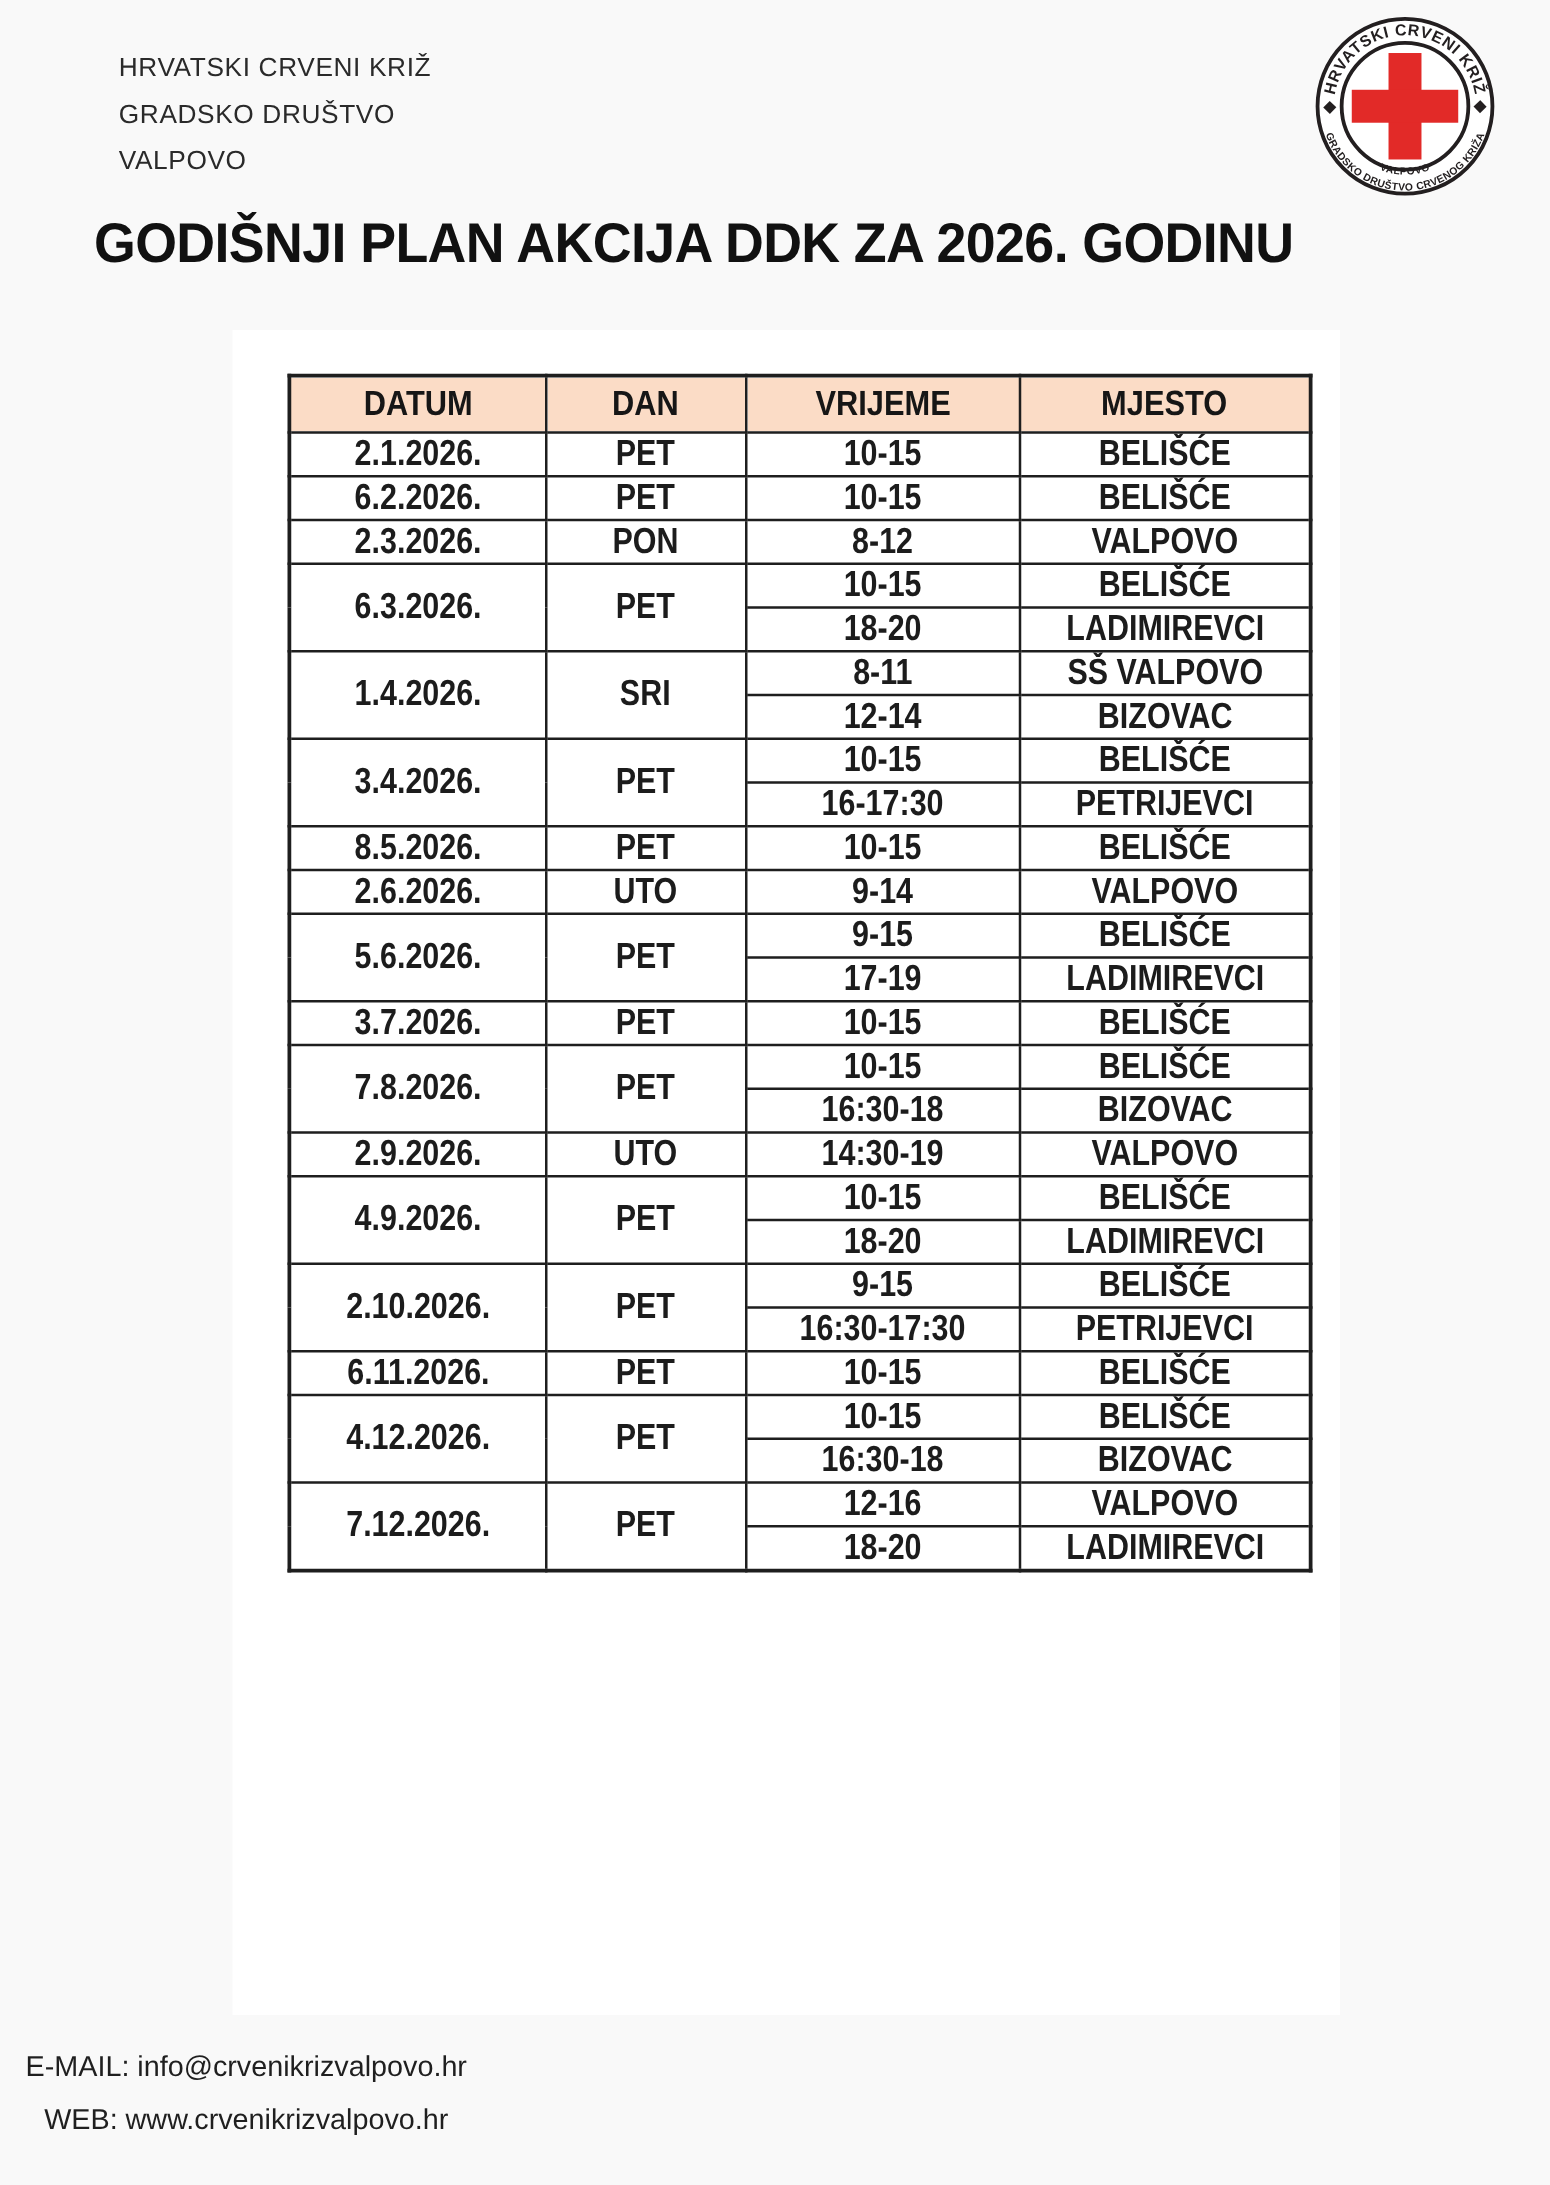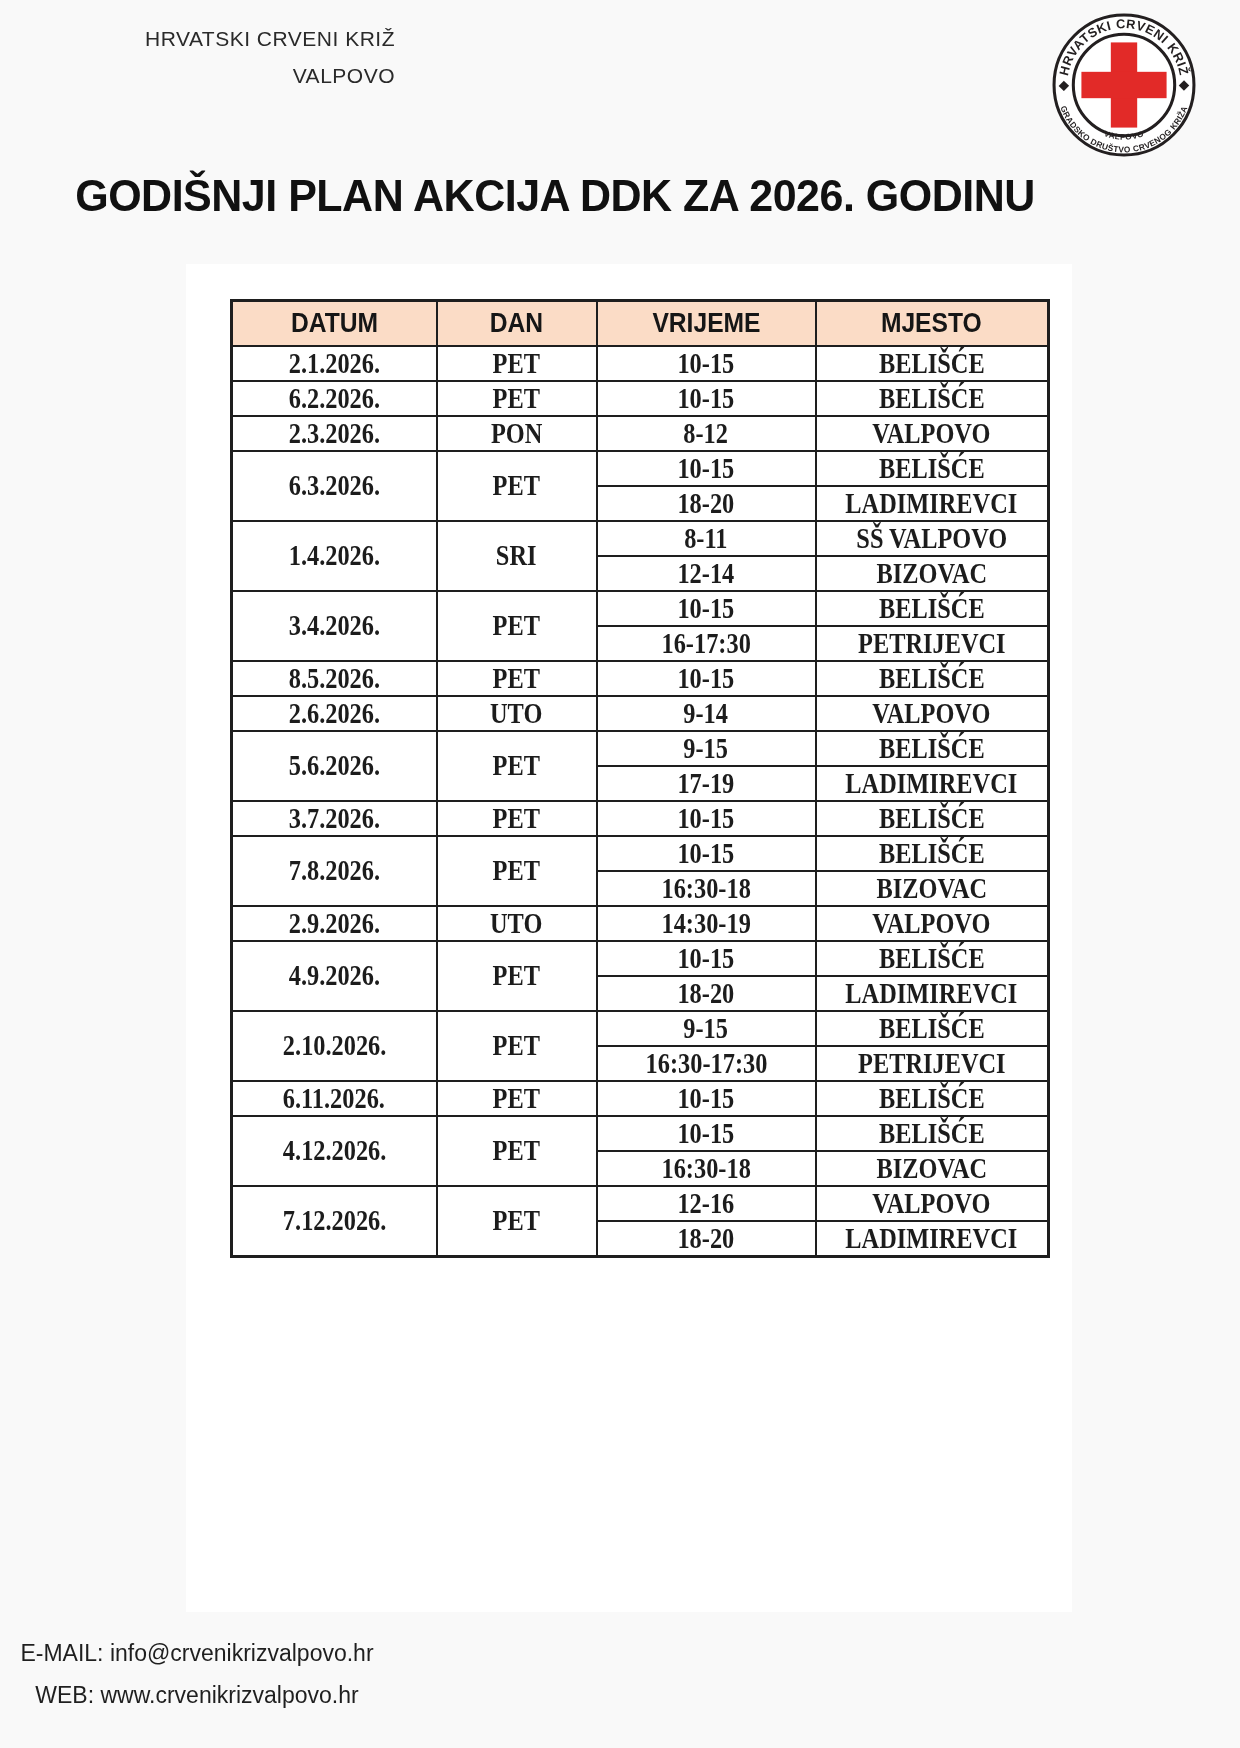"HRVATSKI CRVENI KRIŽ" .org-block { text-align: right -> left; top: 20px -> 36px }
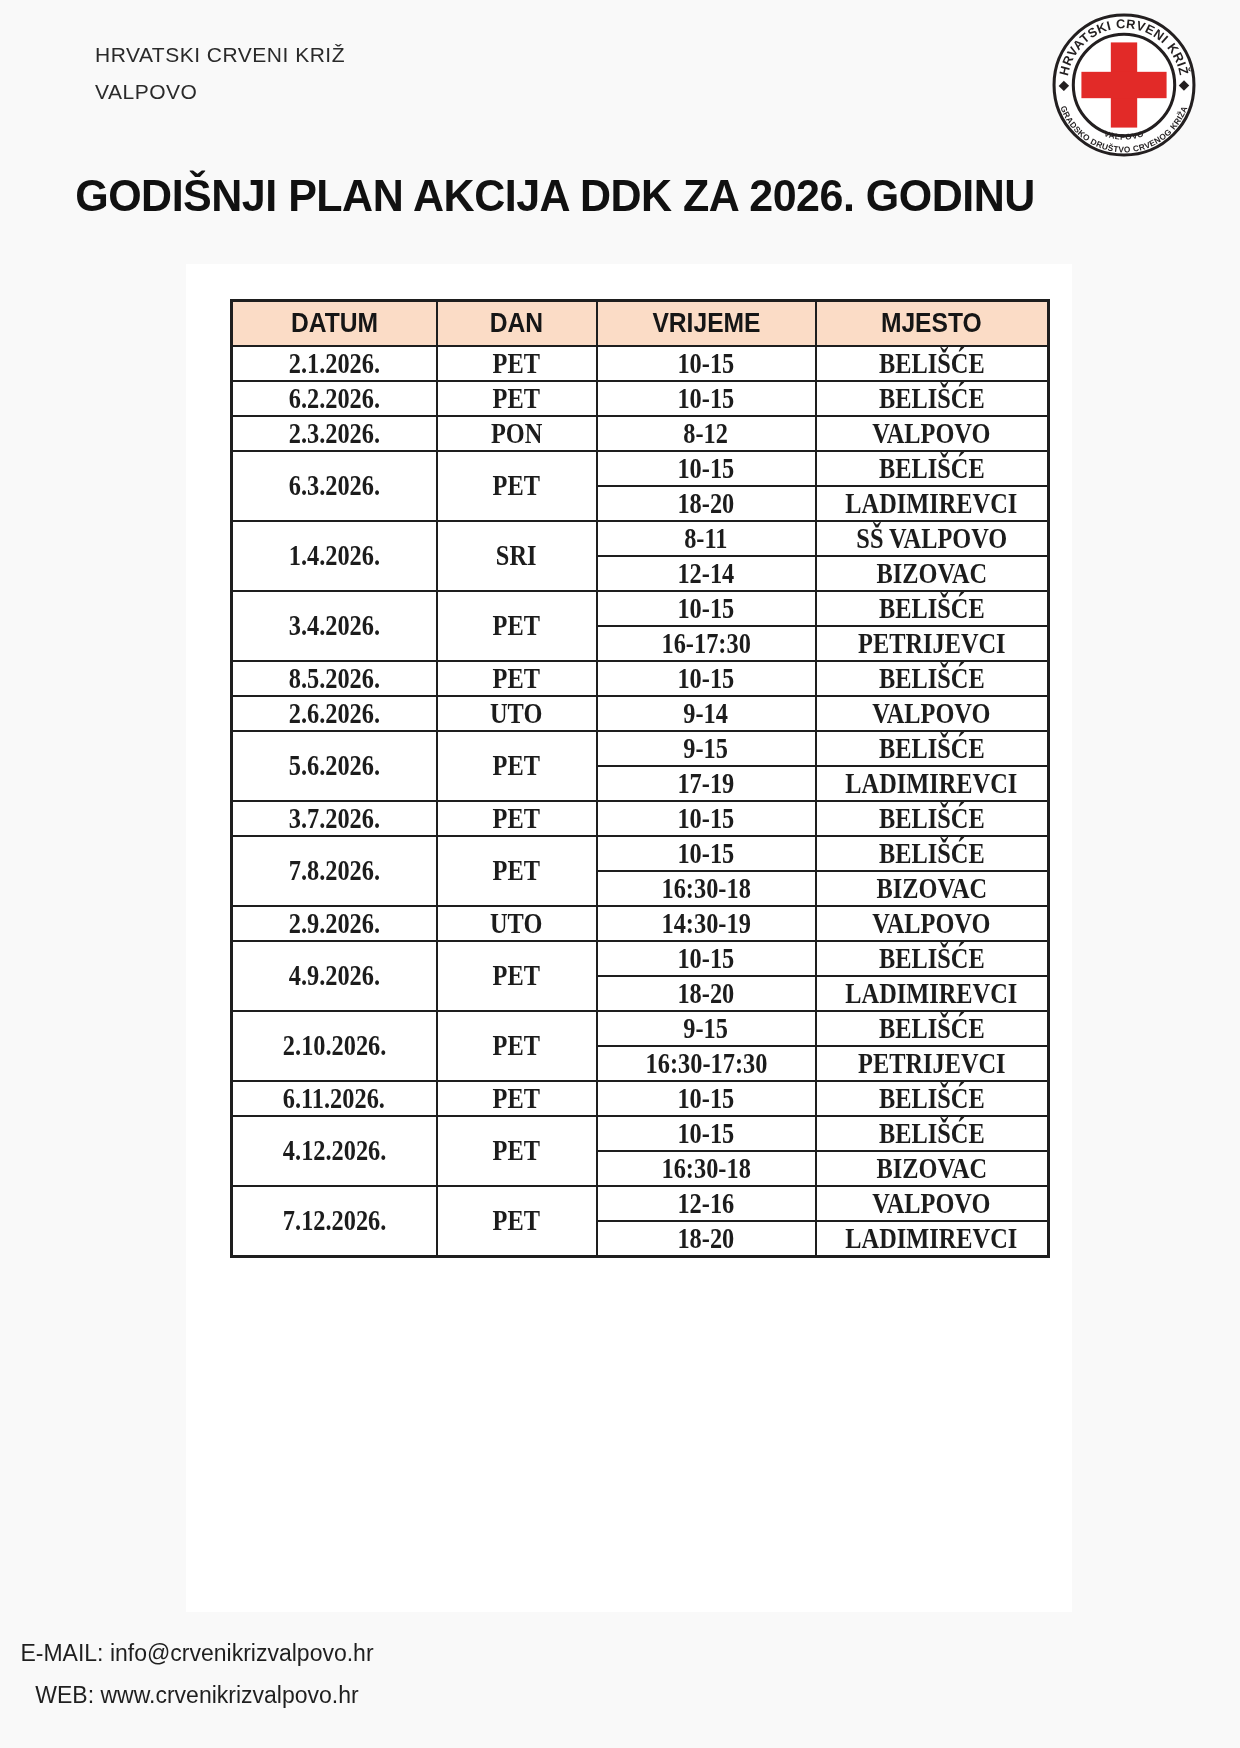"GRADSKO DRUŠTVO" div { html: none -> <div>GRADSKO DRUŠTVO</div> }
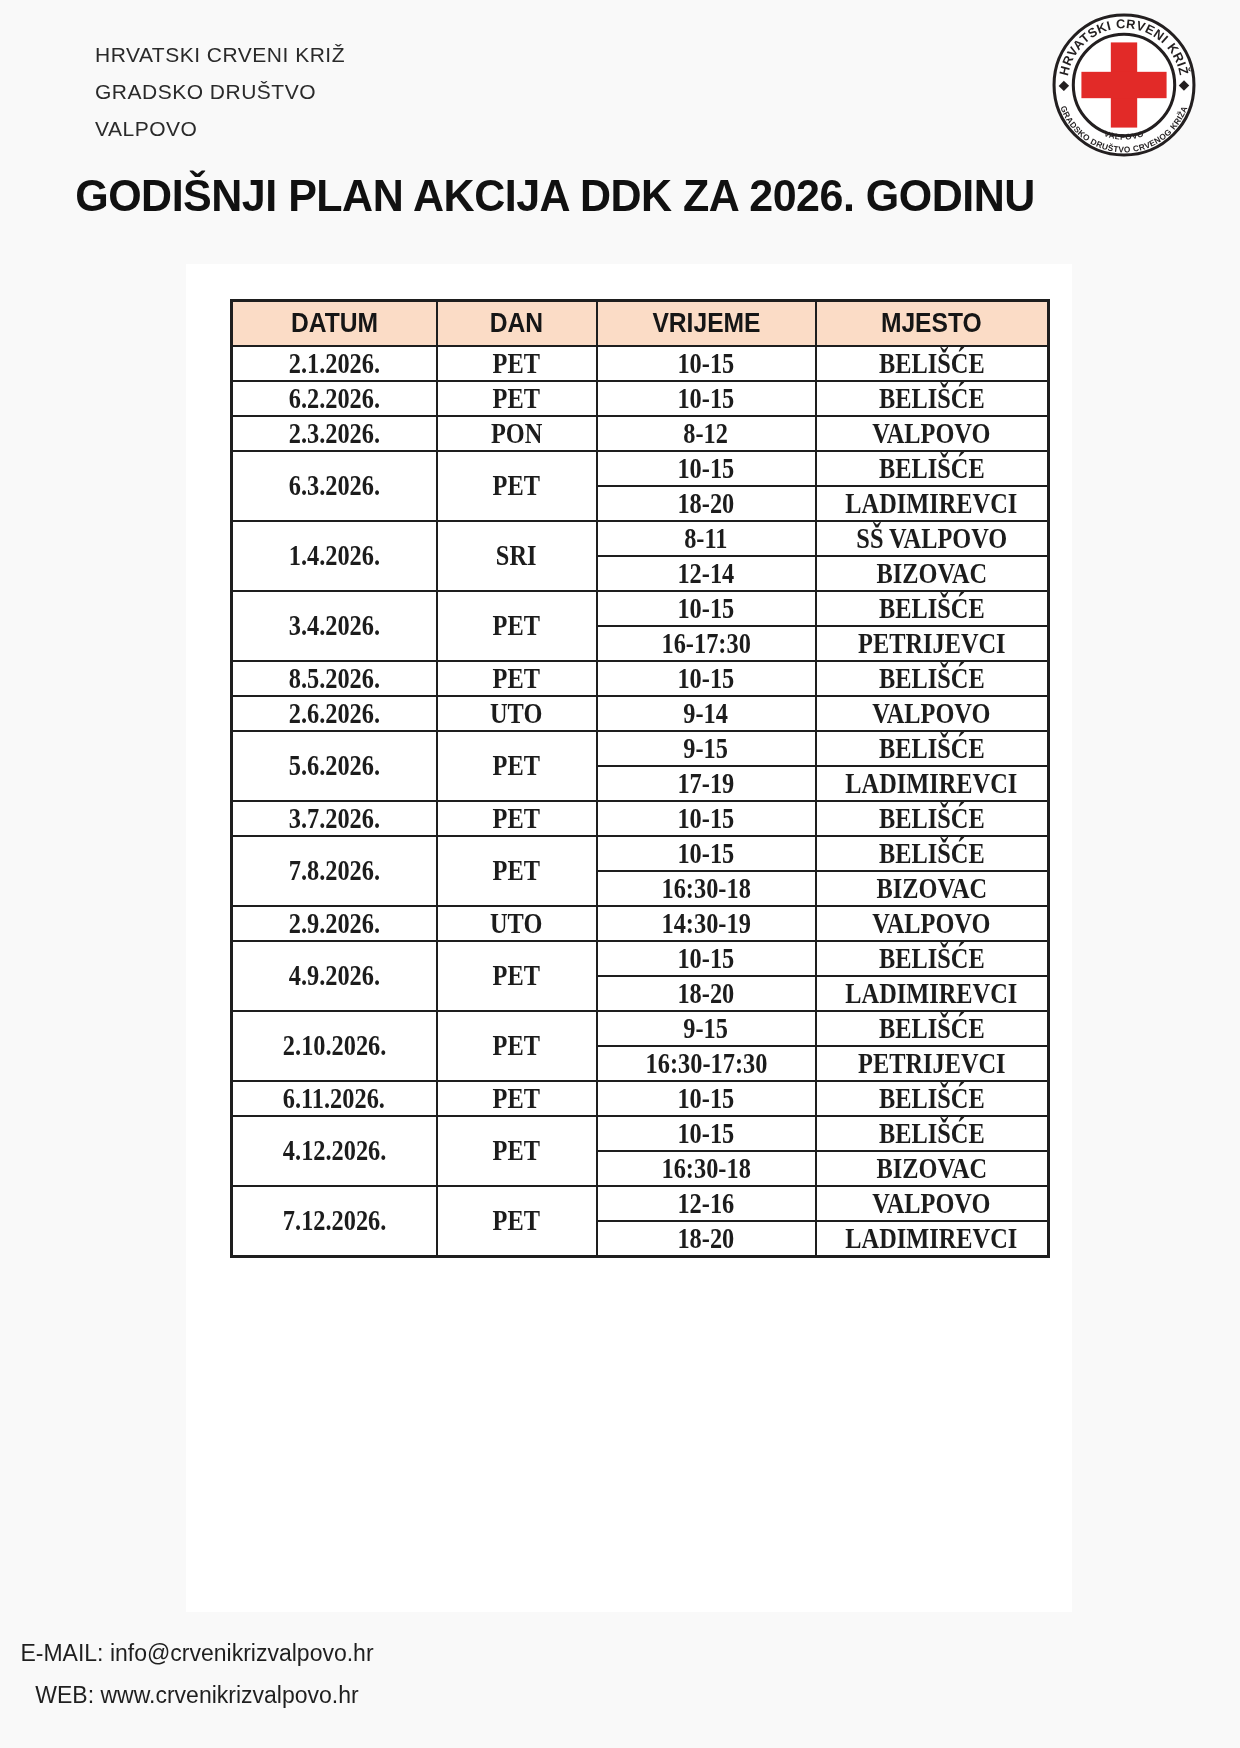"2.1.2026." table.schedule tbody tr { font-family: Liberation Serif, serif -> none }
